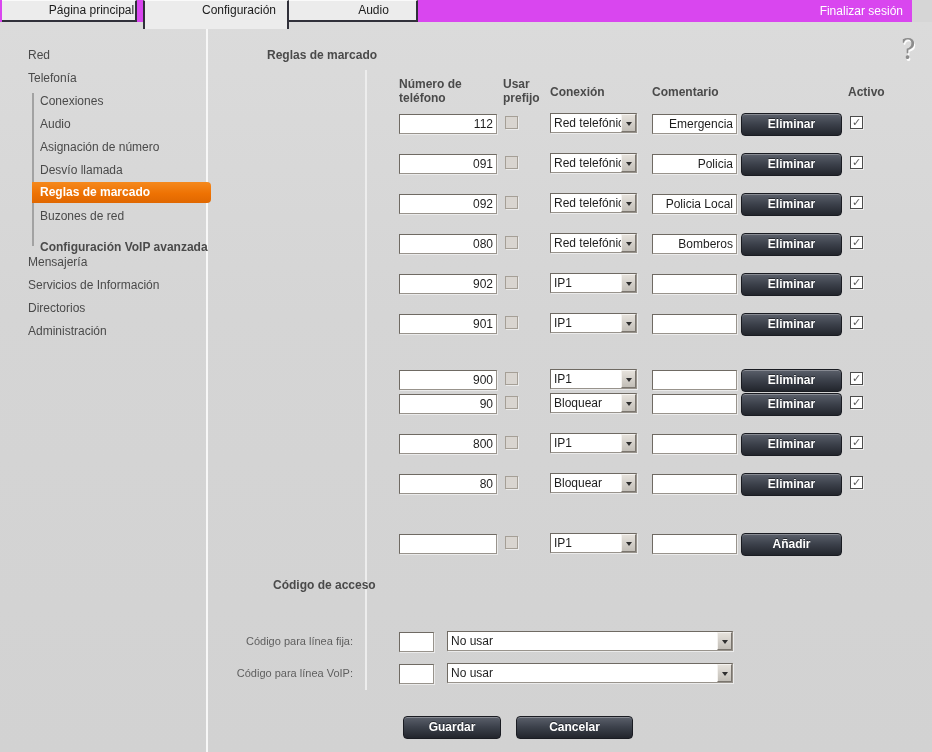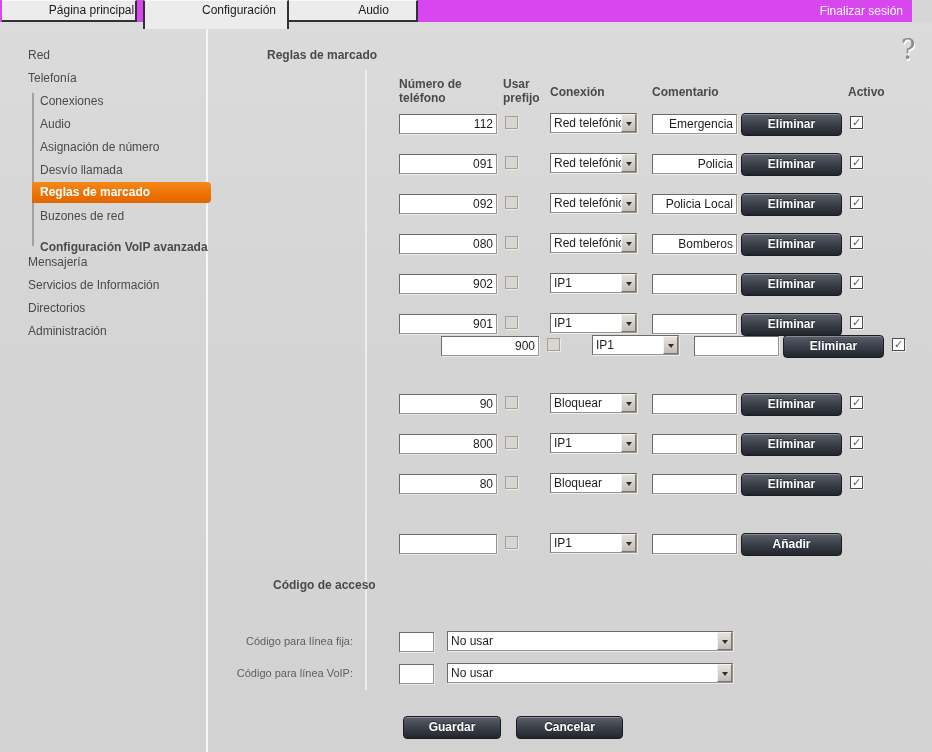"900" div.rule-row { margin-left: 42px -> none; top: 313px -> 347px }
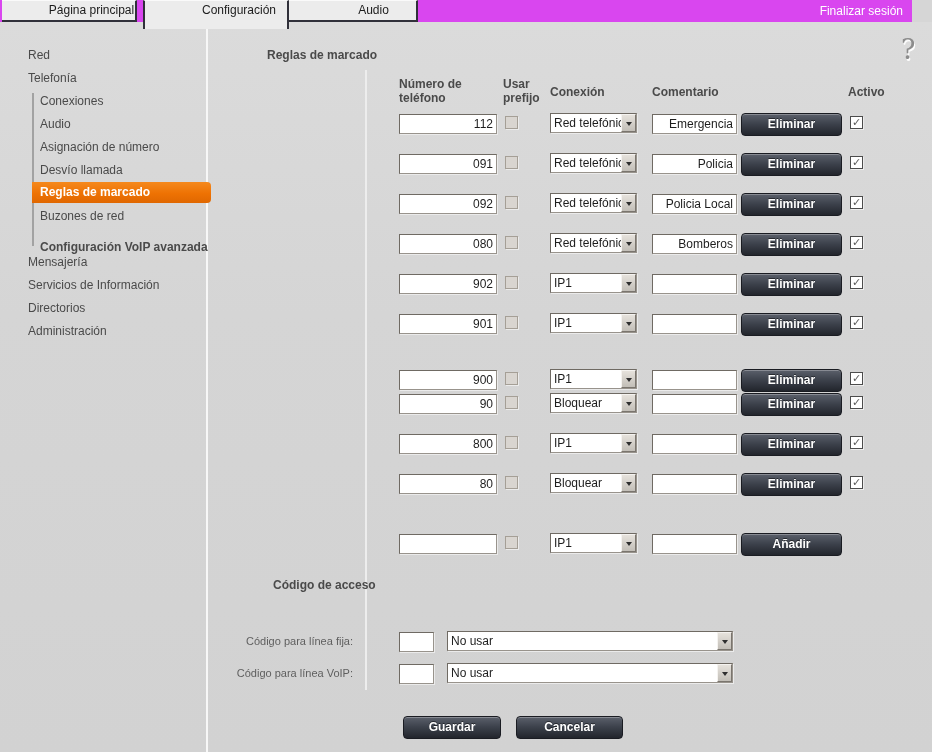"Cancelar" div.dbtn { width: 107px -> 117px }
